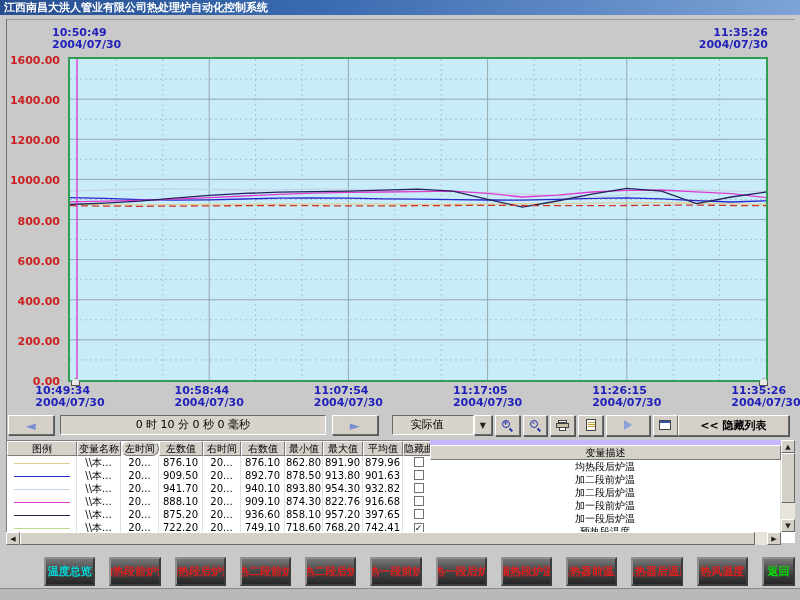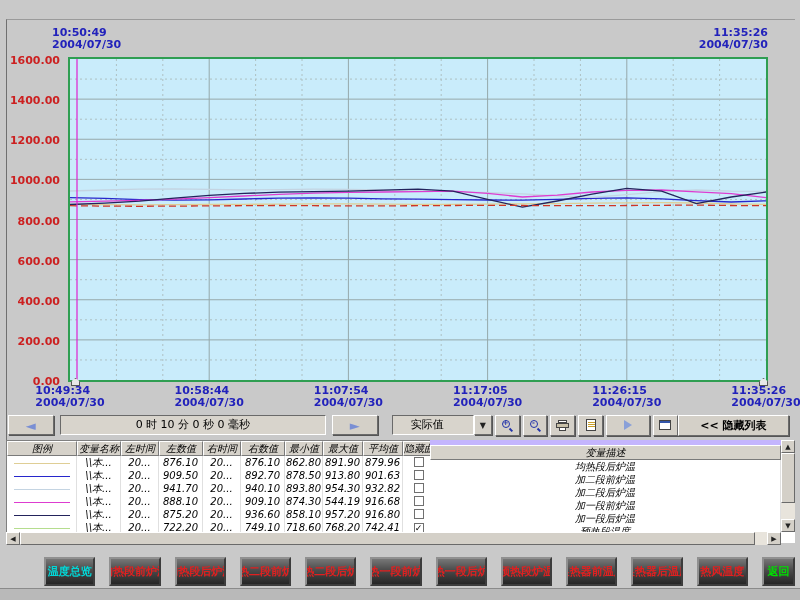"江西南昌大洪人管业有限公司热处理炉自动化控制系统" div { html: none -> <div>江西南昌大洪人管业有限公司热处理炉自动化控制系统</div> }
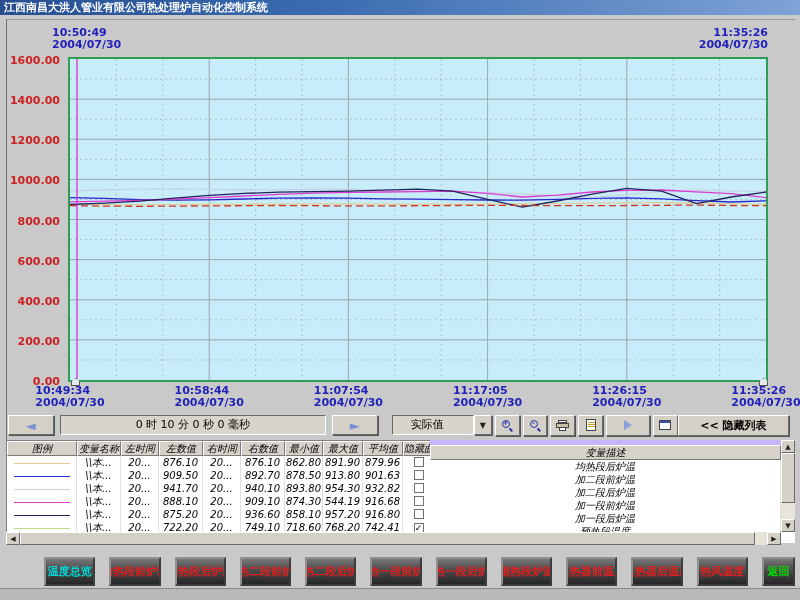"图例" .hdr-row,.data-row { font-style: italic -> none }
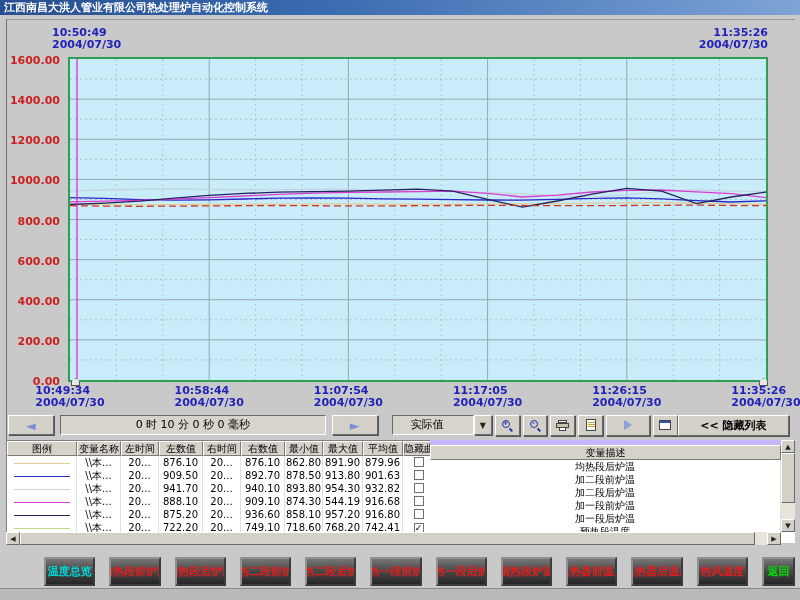"左时间" div.hcell { border-radius: none -> 7px }
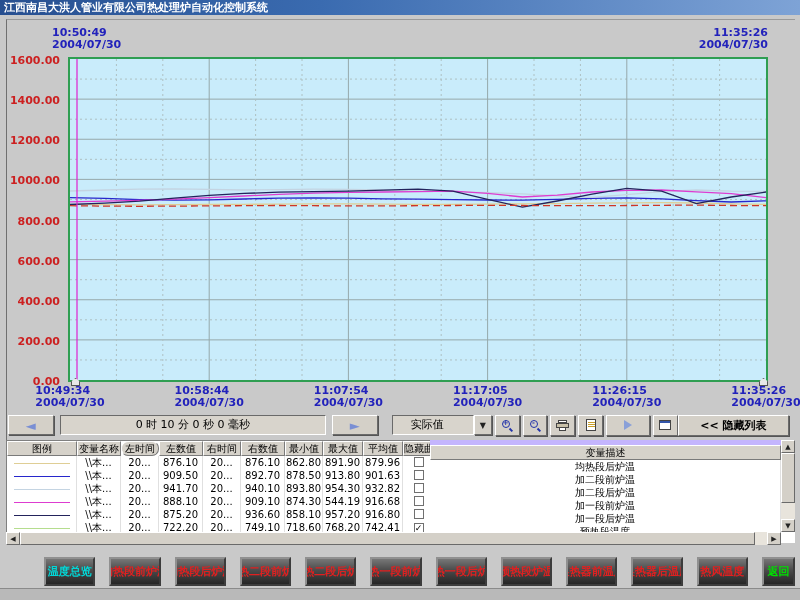"544.19" div.dcell { text: 544.19 -> 822.76 }
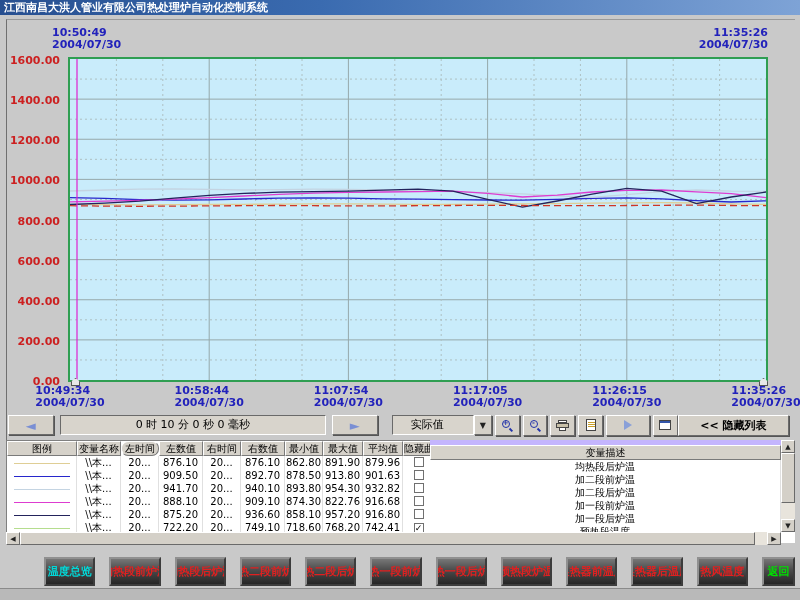"916.80" div.dcell { text: 916.80 -> 397.65 }
